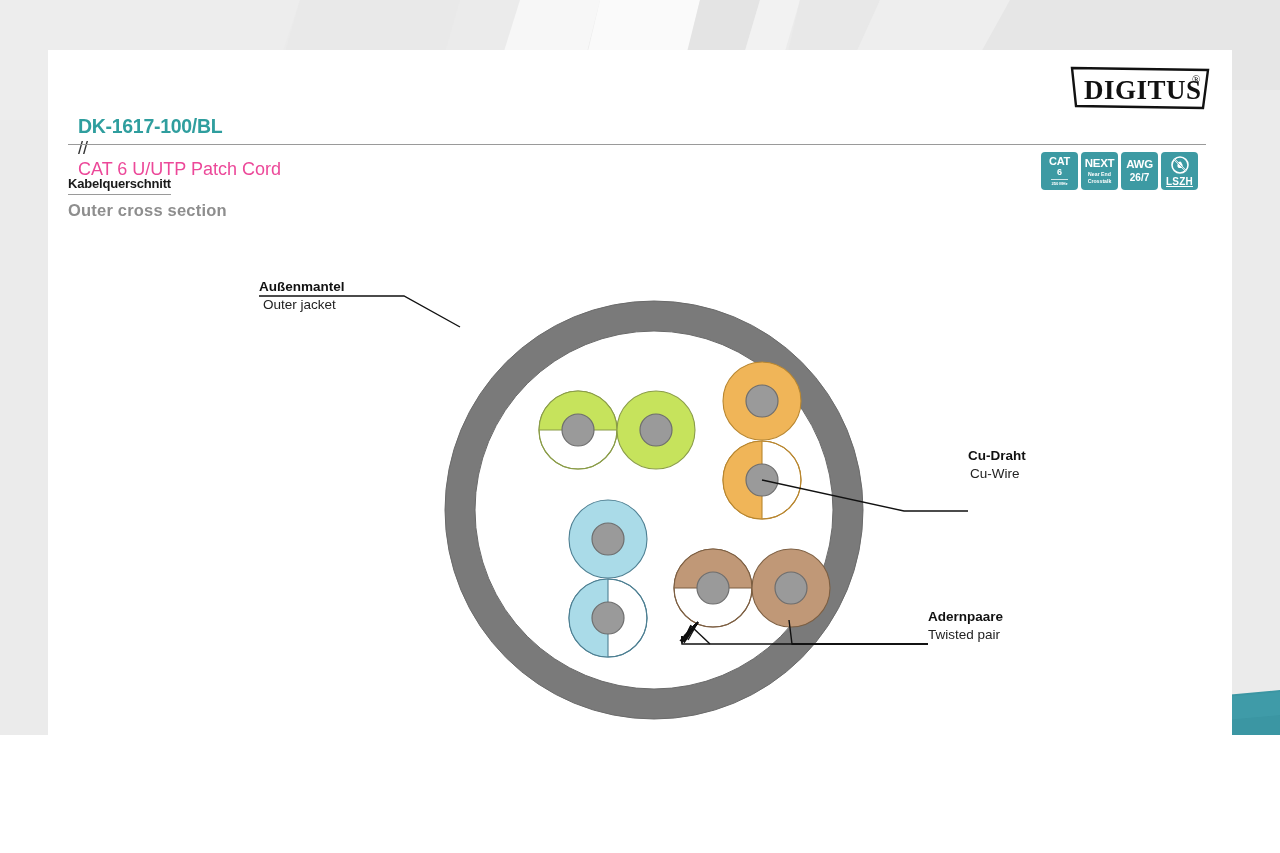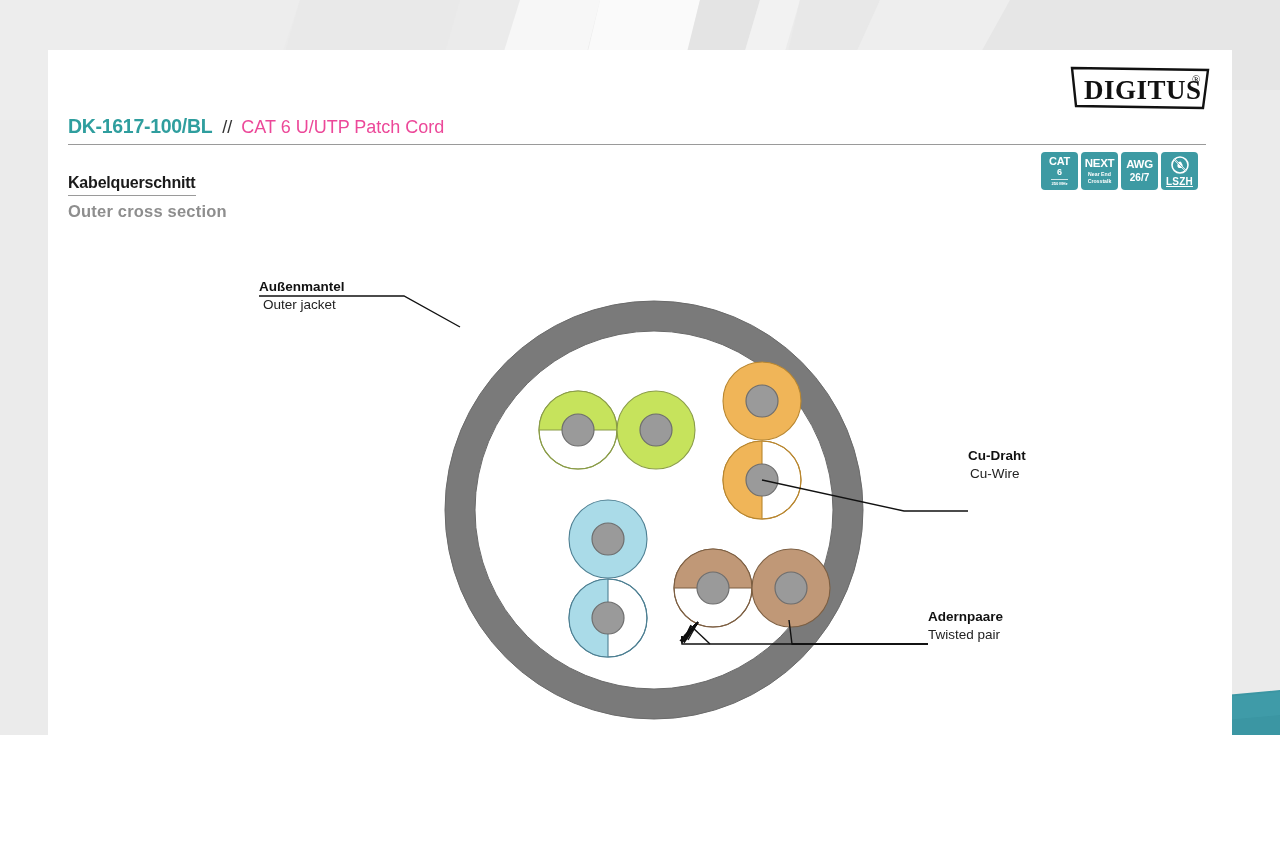"DK-1617-100/BL" #title-row { flex-direction: none -> column }
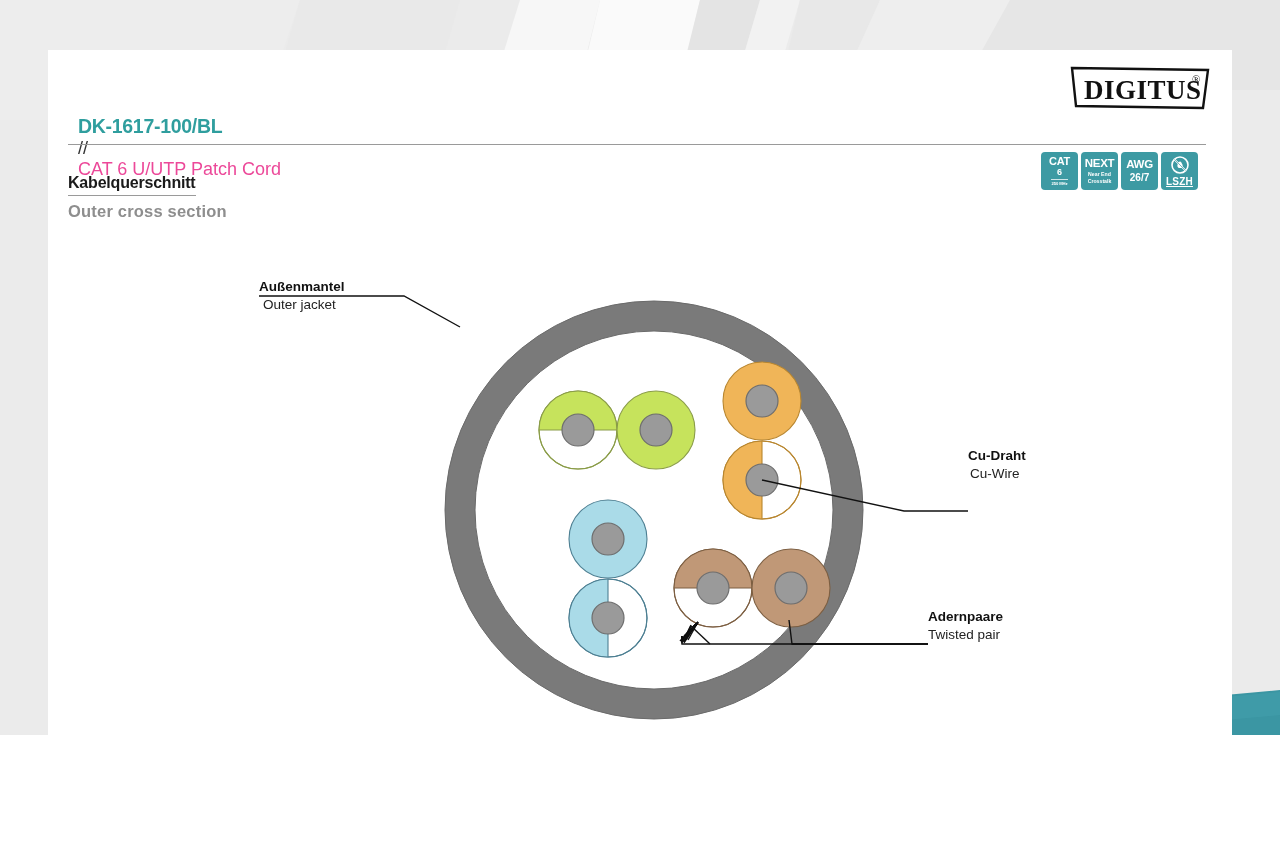"Kabelquerschnitt" .sect-de { font-size: 16px -> 13px }
